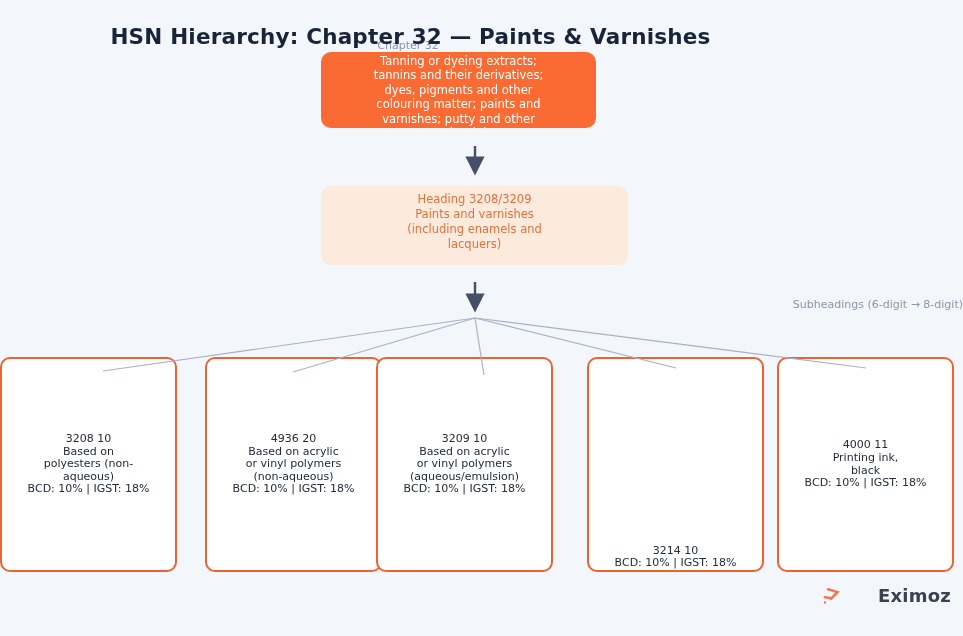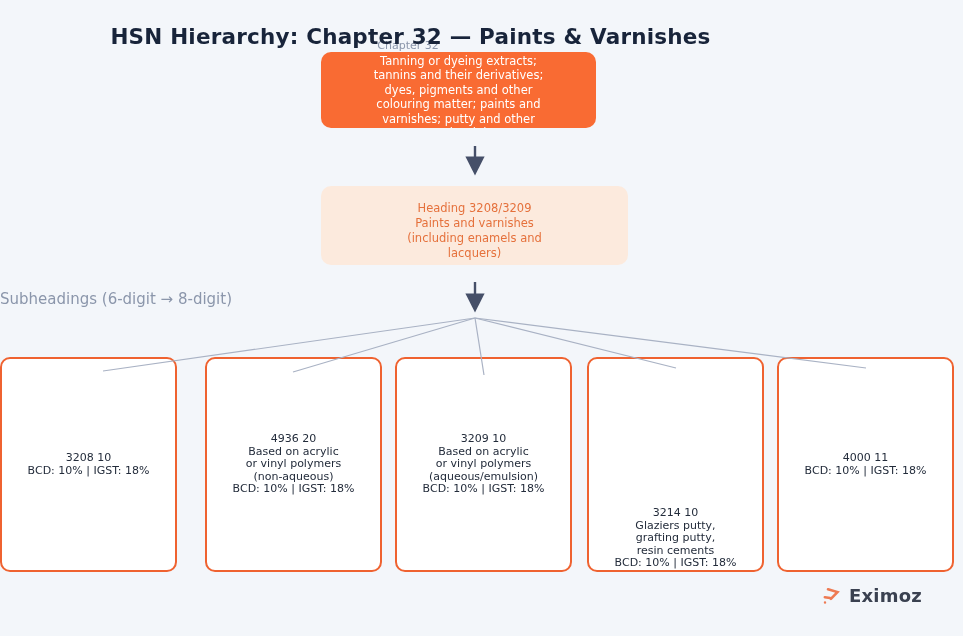"Heading 3208/3209" #heading-box .txt { padding-top: 15px -> 6px }
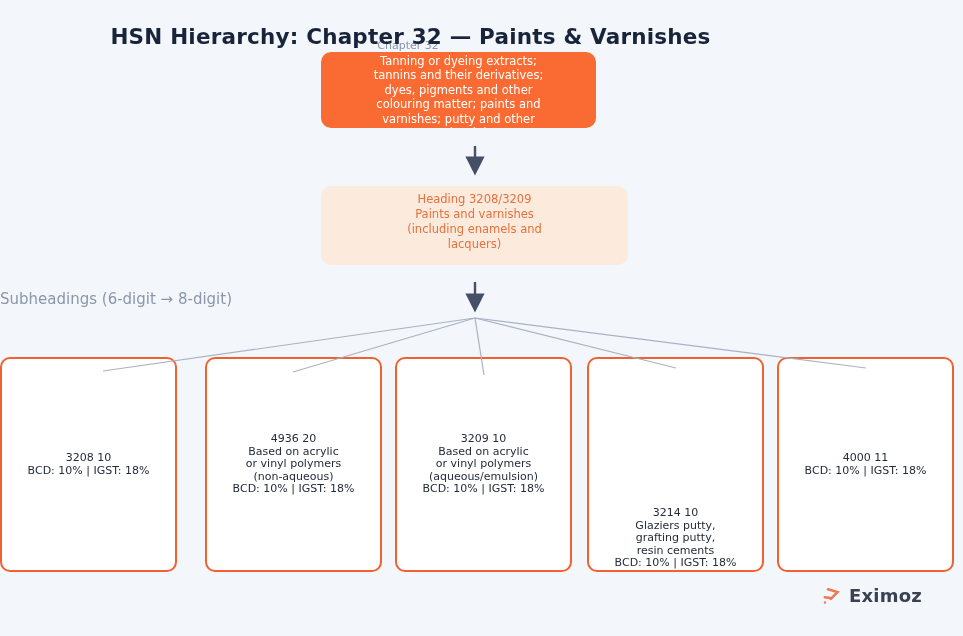"Subheadings (6-digit → 8-digit)" #subheadings-label { font-size: 15px -> 11px; text-align: left -> right; top: 290px -> 298px }
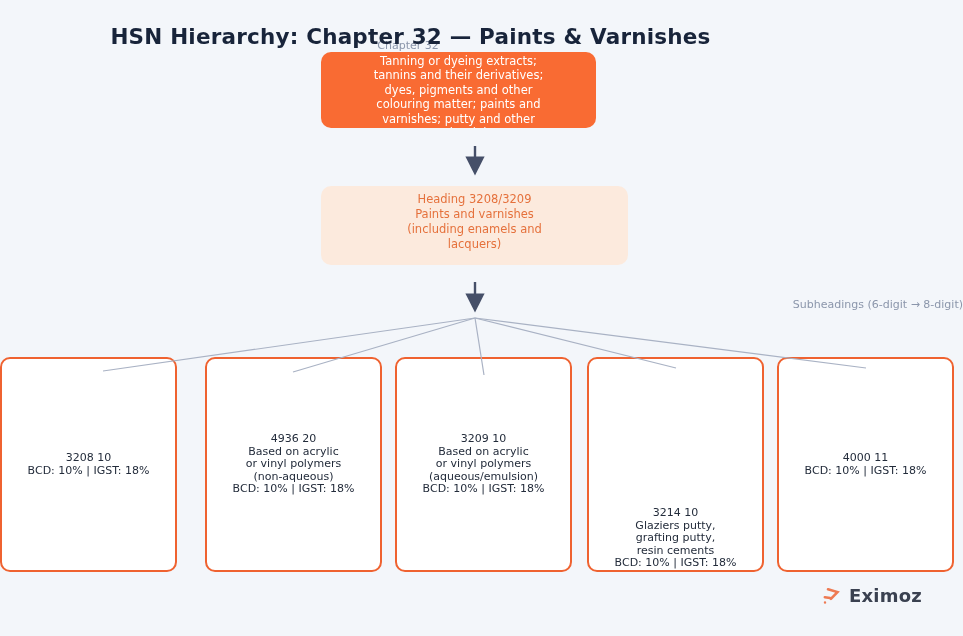"3209 10" div.node { left: 395px -> 376px }
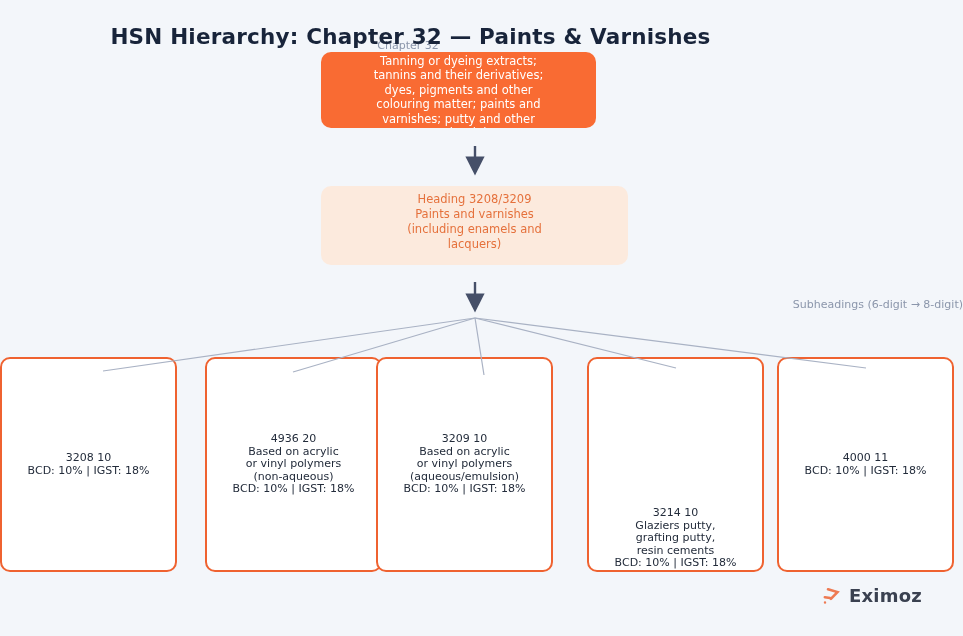"Based on" div.pre { html: none -> <div>Based on polyesters (non- aqueous)</div> }
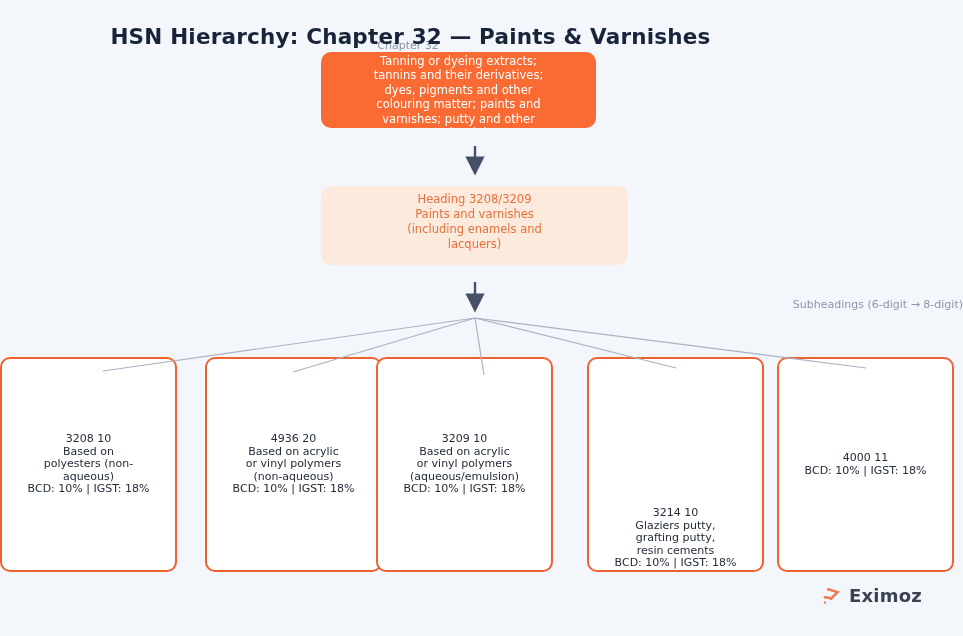"Printing ink," div.pre { html: none -> <div>Printing ink, black</div> }
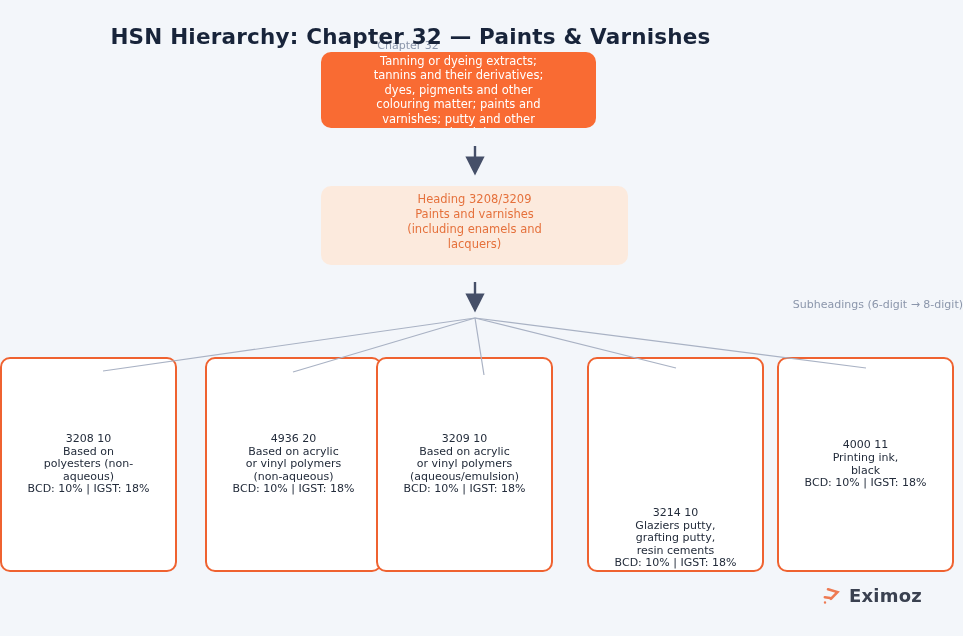"Glaziers putty," div.pre { html: <div>Glaziers putty, grafting putty, resin cements</div> -> none }
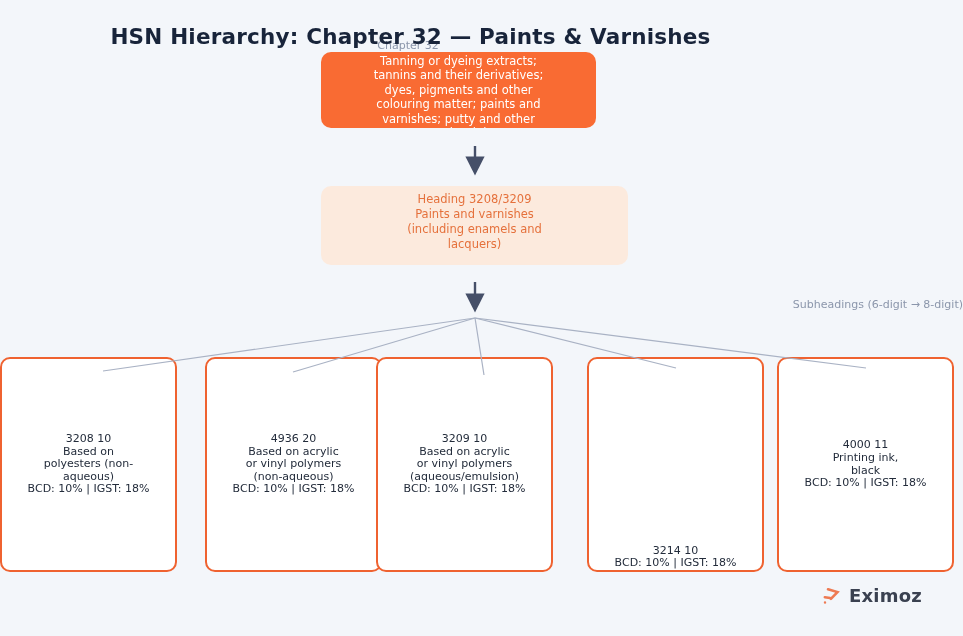"Eximoz" #logo { gap: none -> 29px }
